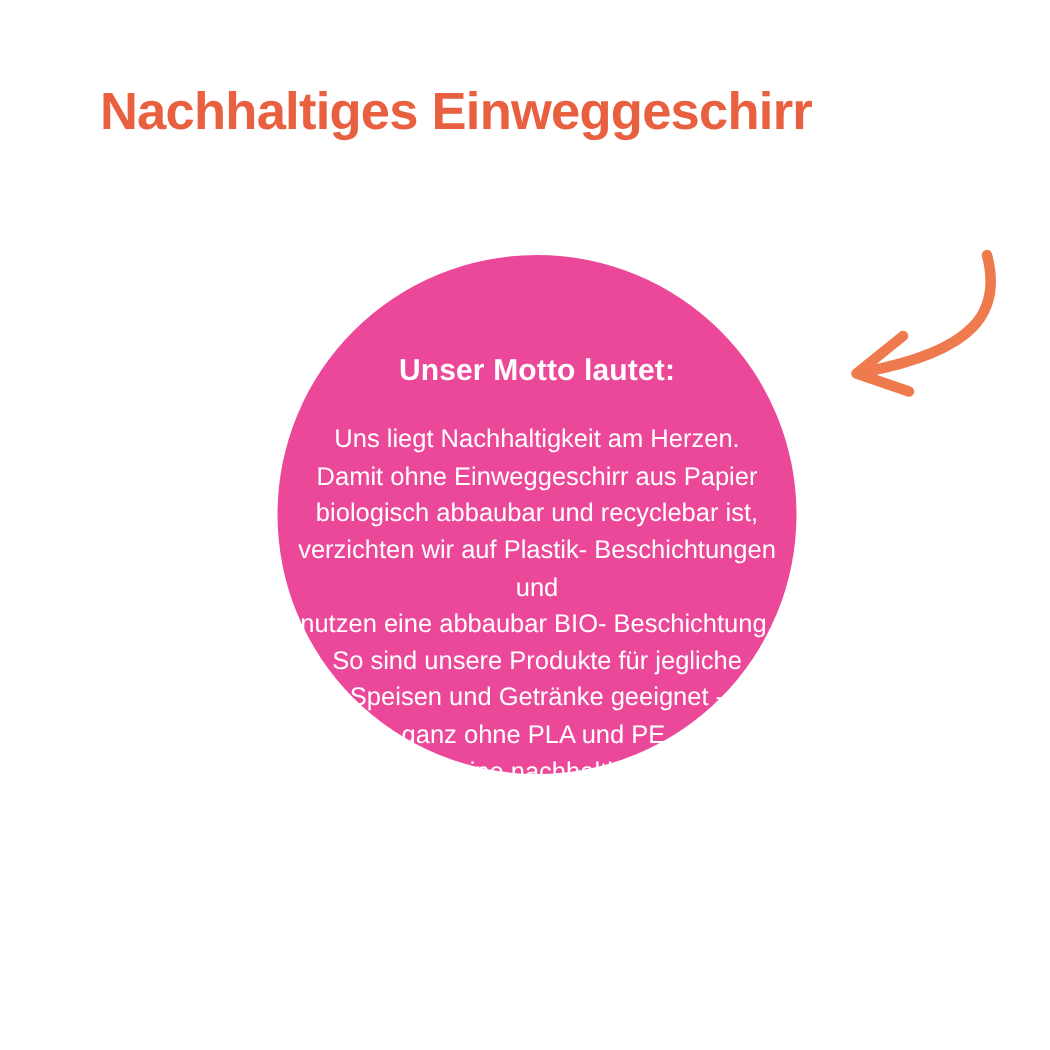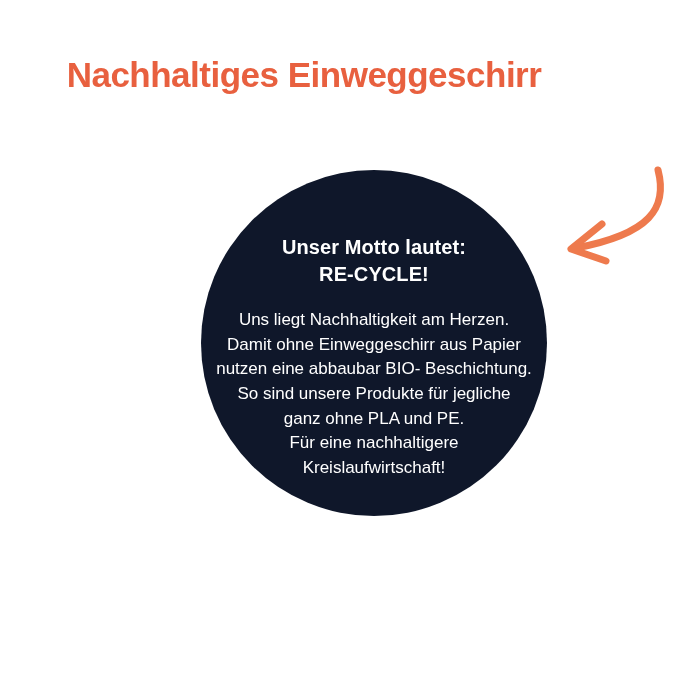"Unser Motto lautet:" .circle { background: #0f172a -> #ec4899; left: 201px -> 185px }
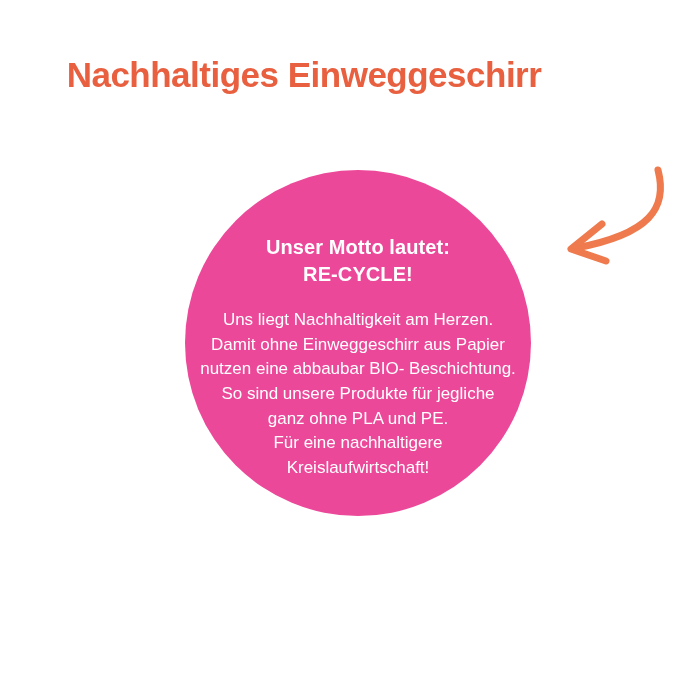"RE-CYCLE!" div { html: <div>RE-CYCLE!</div> -> none }
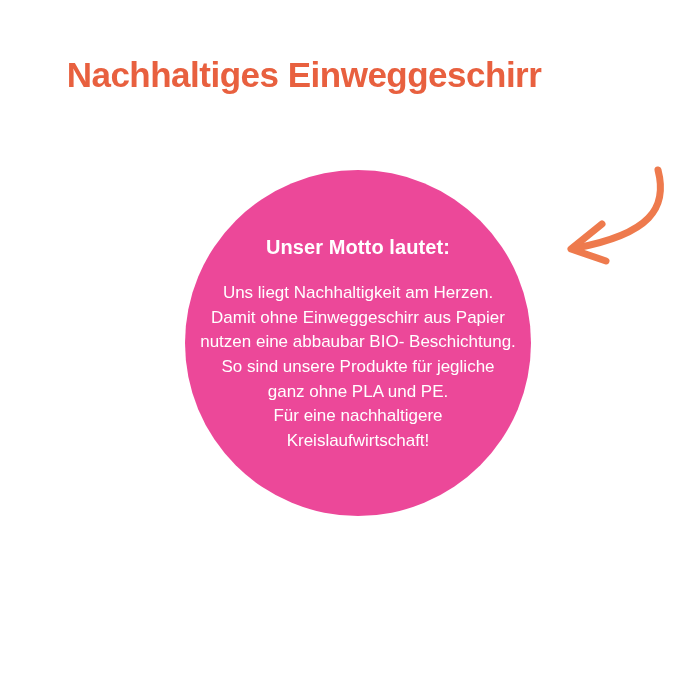"biologisch abbaubar und recyclebar ist," div { html: none -> <div>biologisch abbaubar und recyclebar ist,</div> }
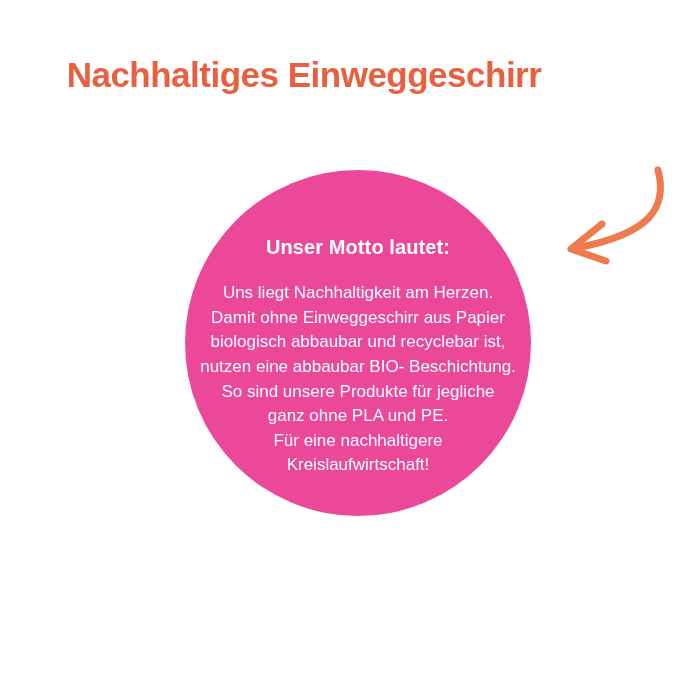"verzichten wir auf Plastik-" div { html: none -> <div>verzichten wir auf Plastik- Beschichtungen und</div> }
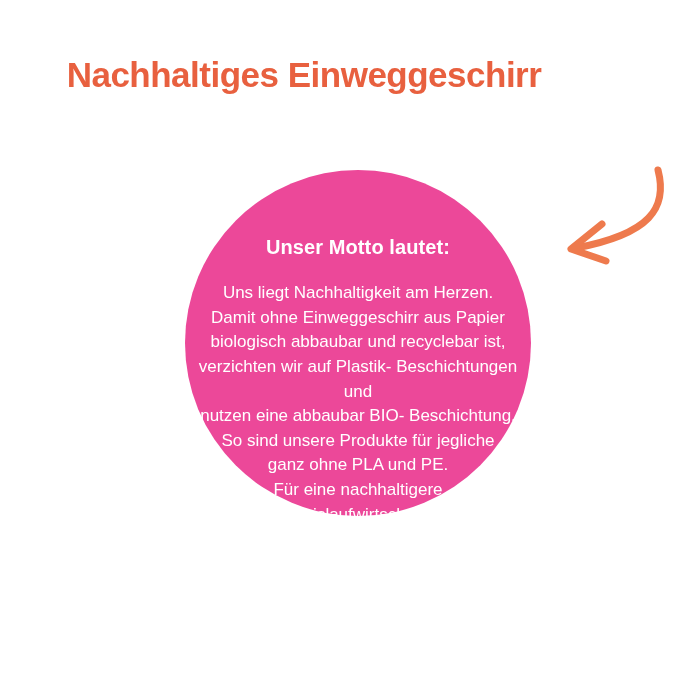"Speisen und Getränke geeignet -" div { html: none -> <div>Speisen und Getränke geeignet -</div> }
